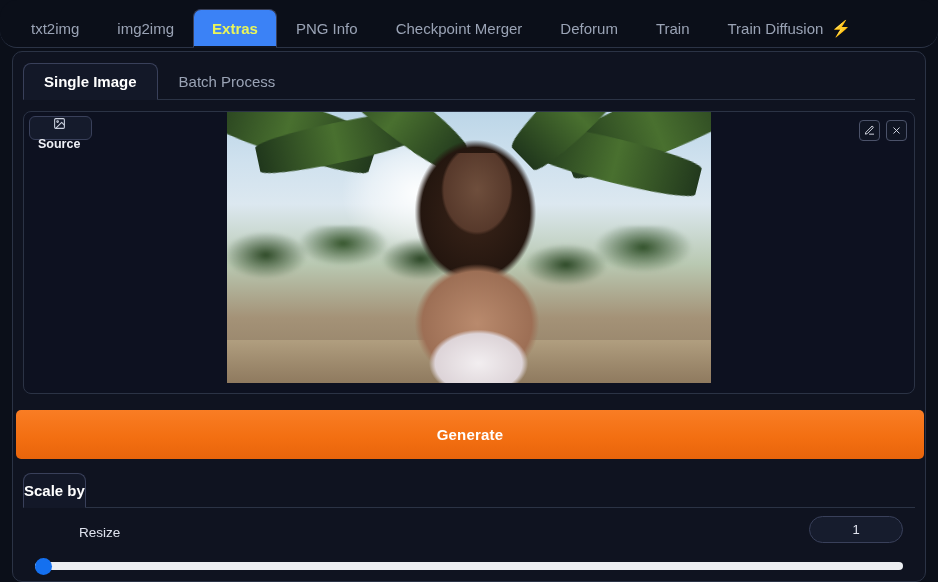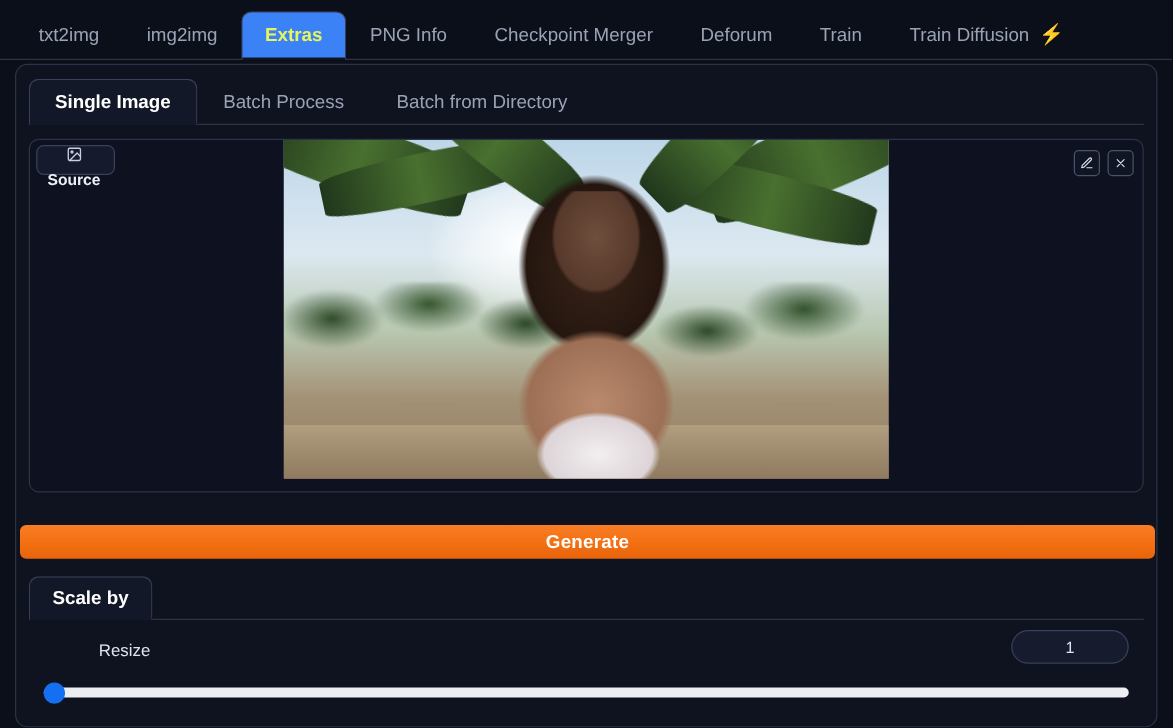"txt2img" .topbar { border-radius: none -> 17px }
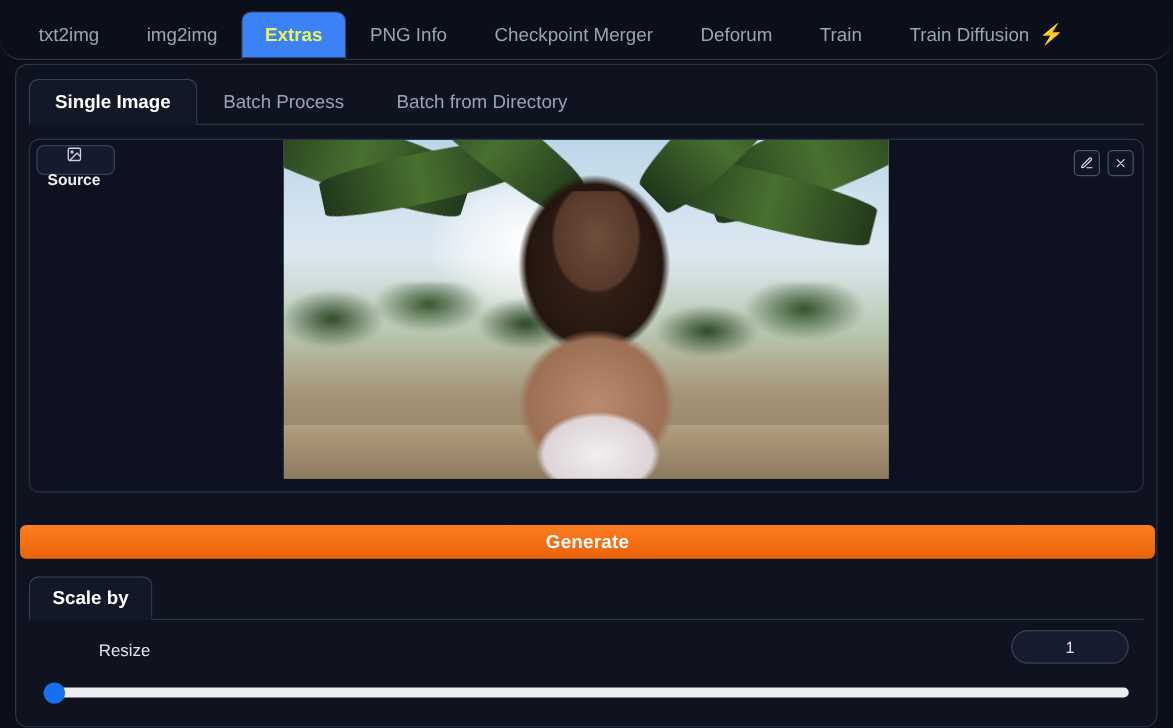"Batch from Directory" div.sub-tab { html: <div> <span>Batch from Directory</span> </div> -> none }
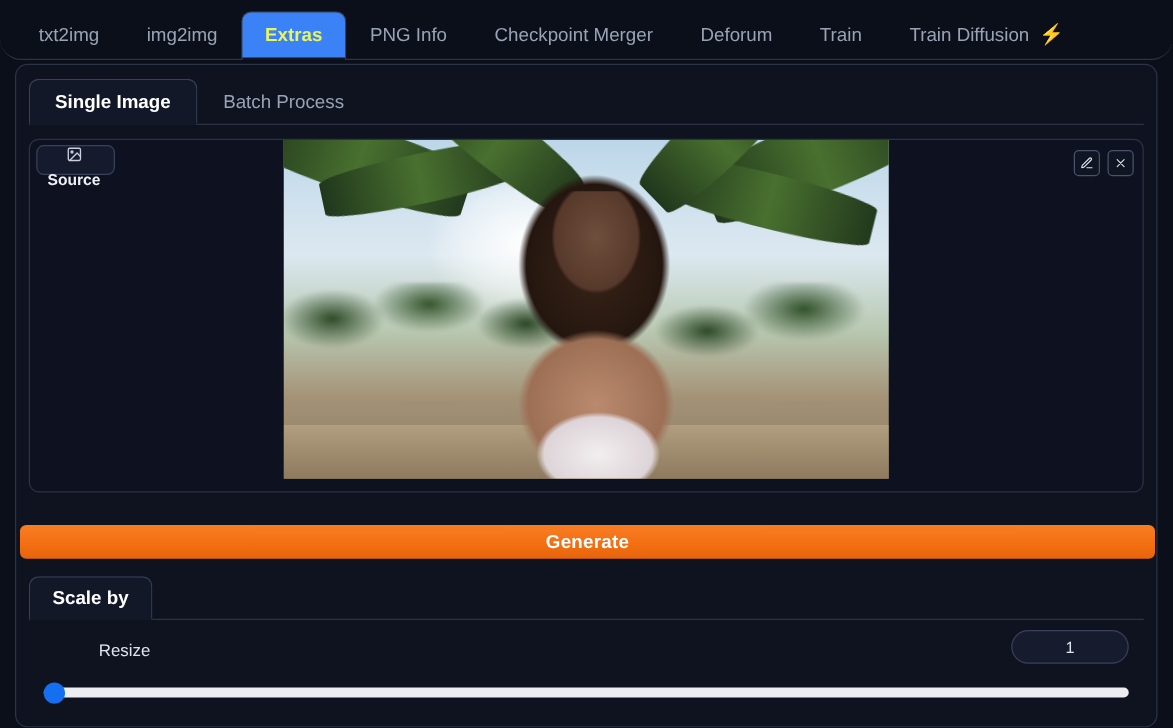"Generate" .generate-btn { height: 27px -> 49px; margin: 26px 3px 0 3px -> 16px 3px 0 3px }
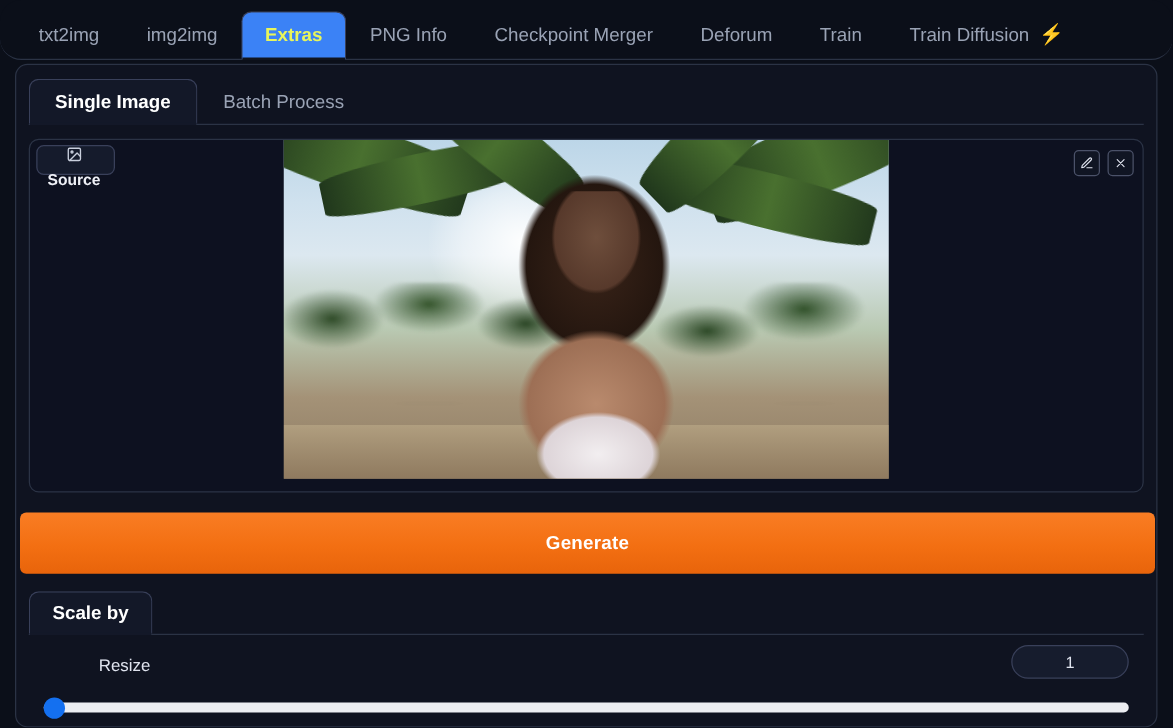"Scale by" .scale-tabs .sub-tab { padding: 0 18px -> 0 0 }
